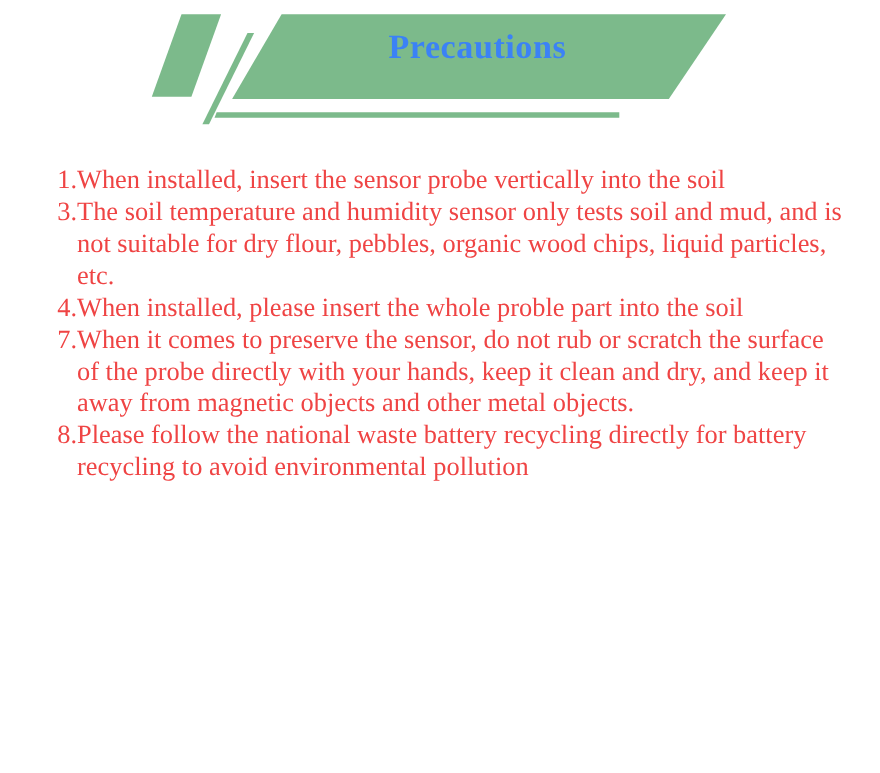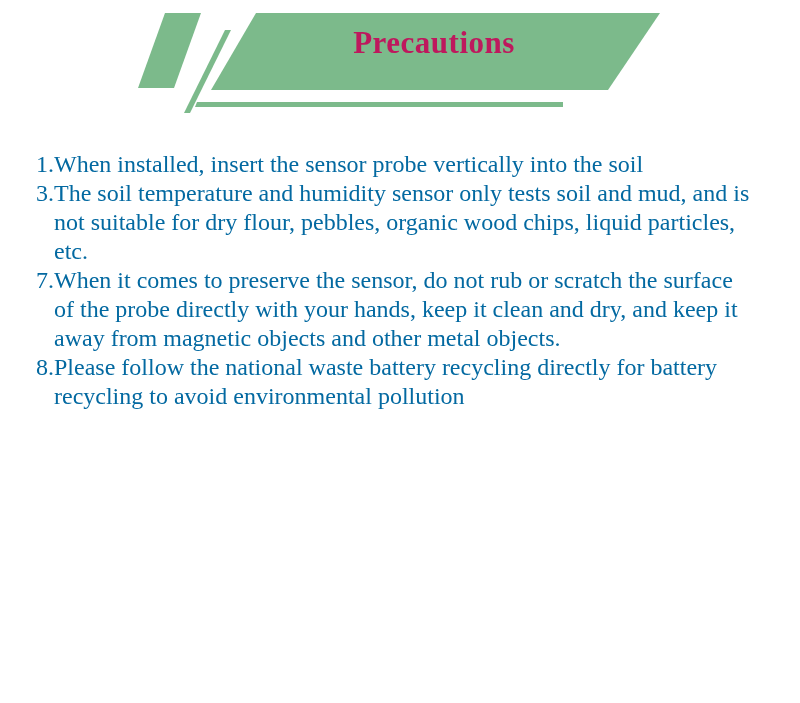"Precautions" .banner-title { color: #be185d -> #3b82f6 }
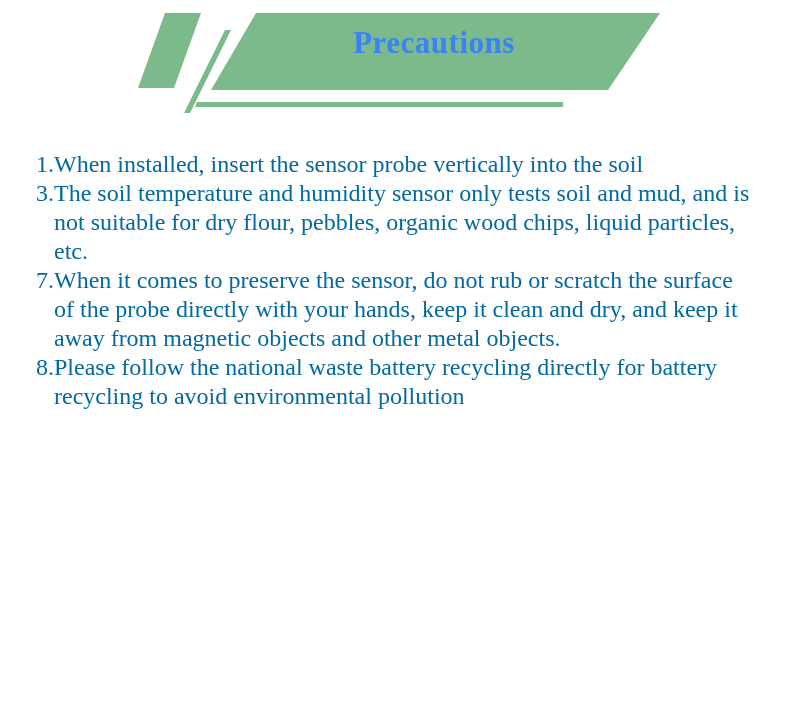"1.When installed, insert the sensor" .precaution-list { color: #0369a1 -> #ef4444; left: 36px -> 52px }
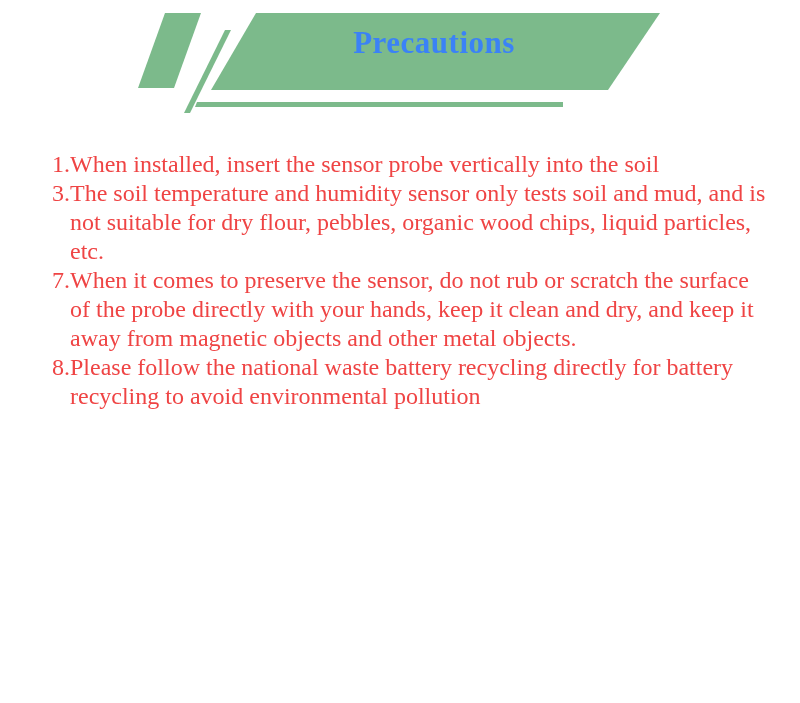"4.When installed, please insert the" div.precaution-item { html: none -> <div><span>4.</span><span>When installed, please insert the whole proble part into the soil</span></div> }
